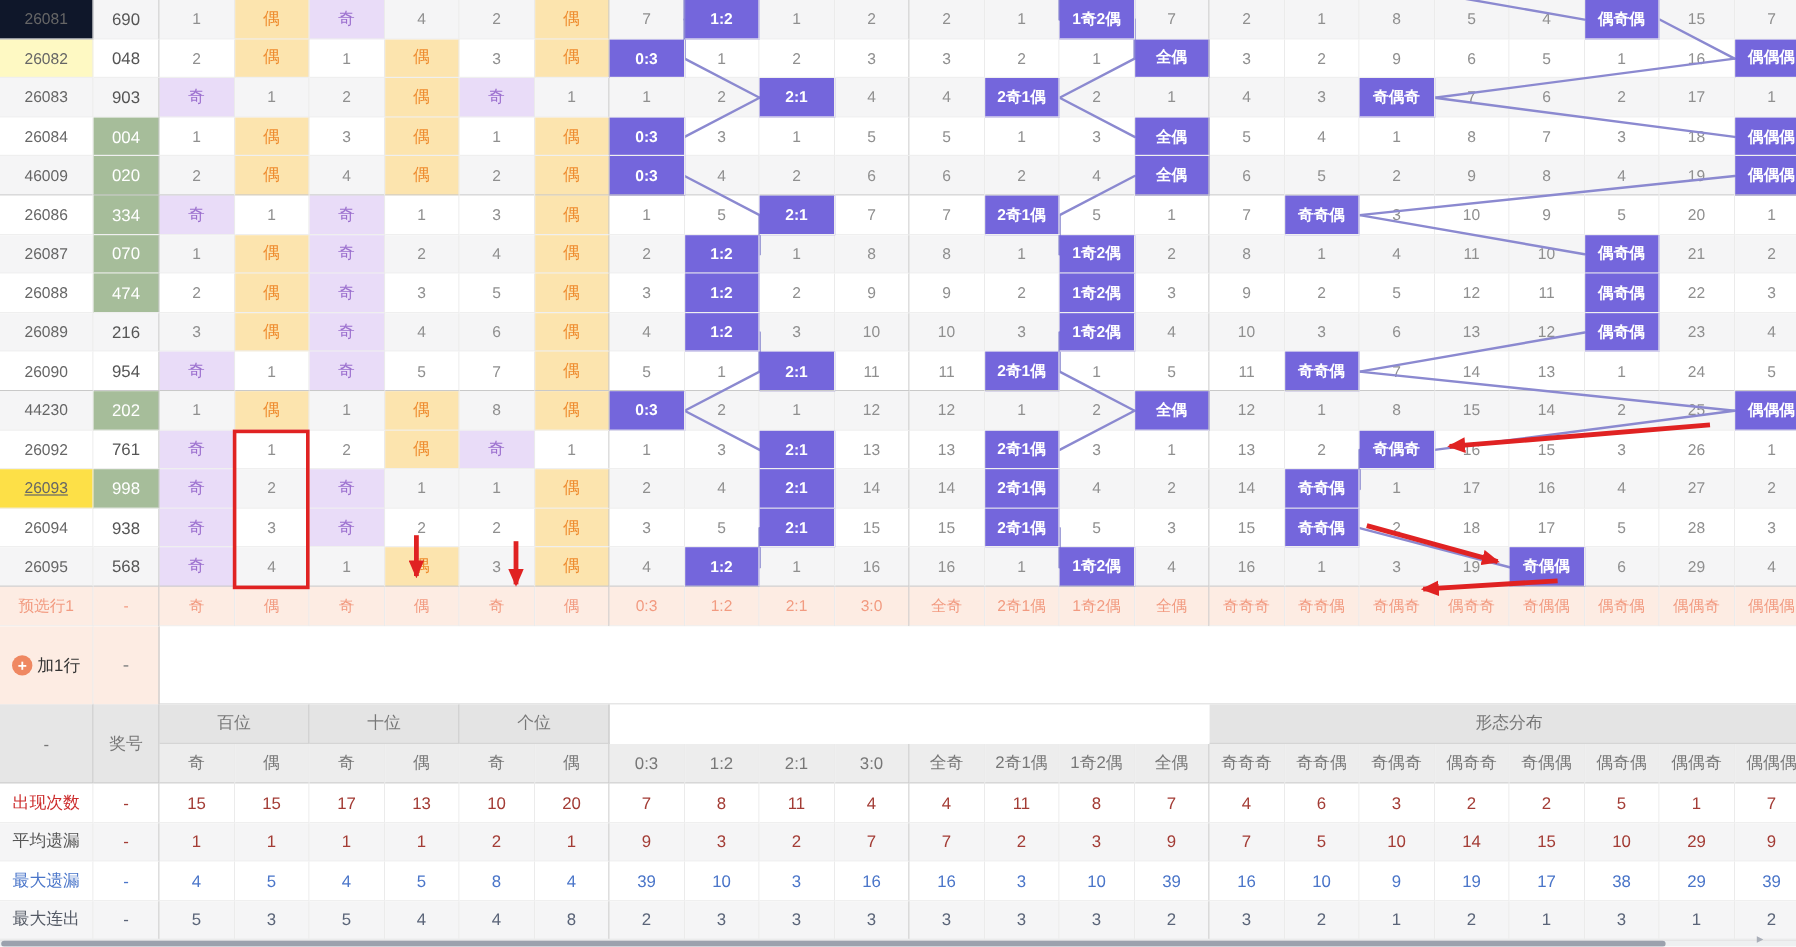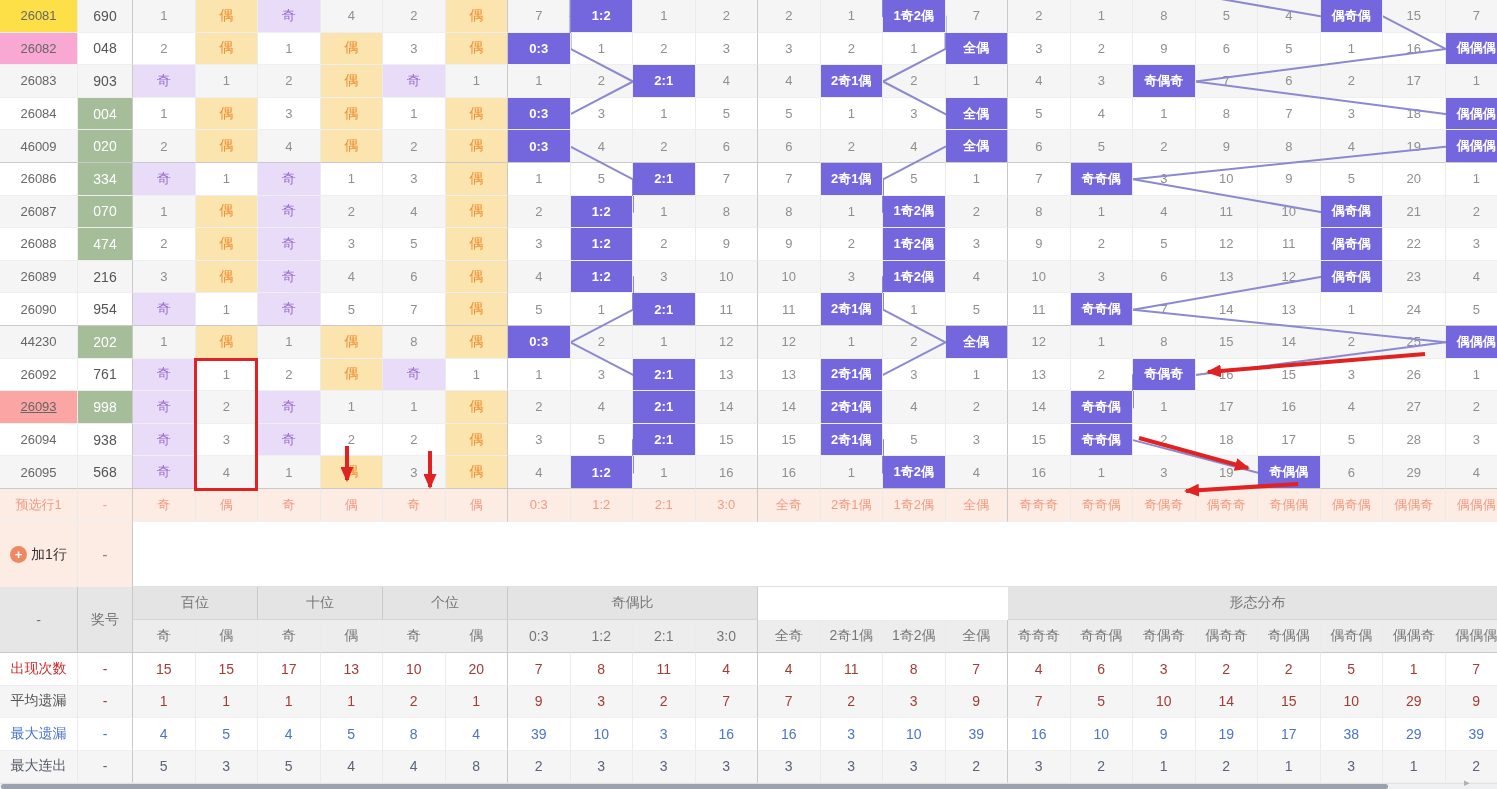"26081" div.cell { background: #fde047 -> #0f172a }
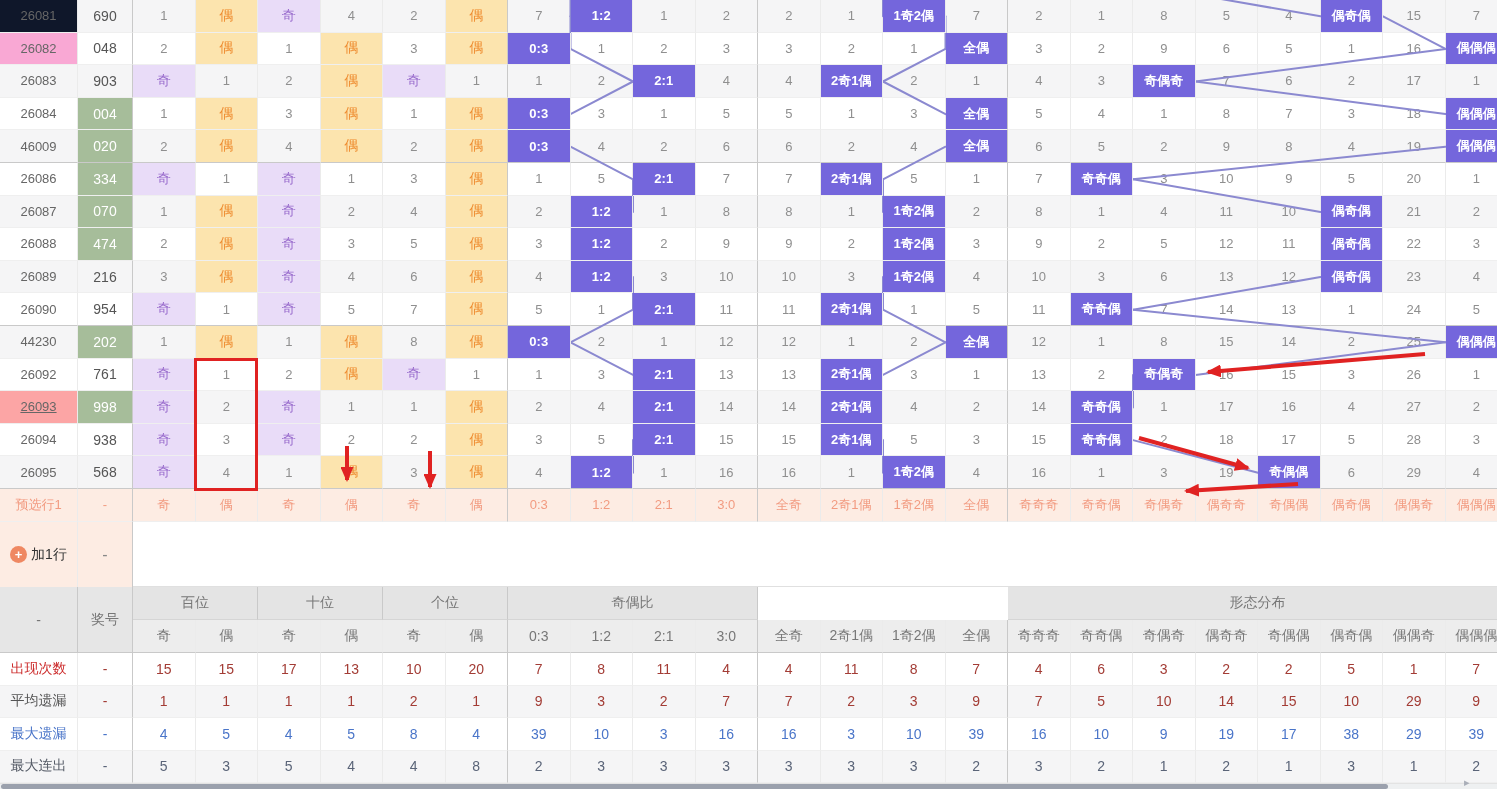"26082" div.cell { background: #f9a8d4 -> #fef9c3 }
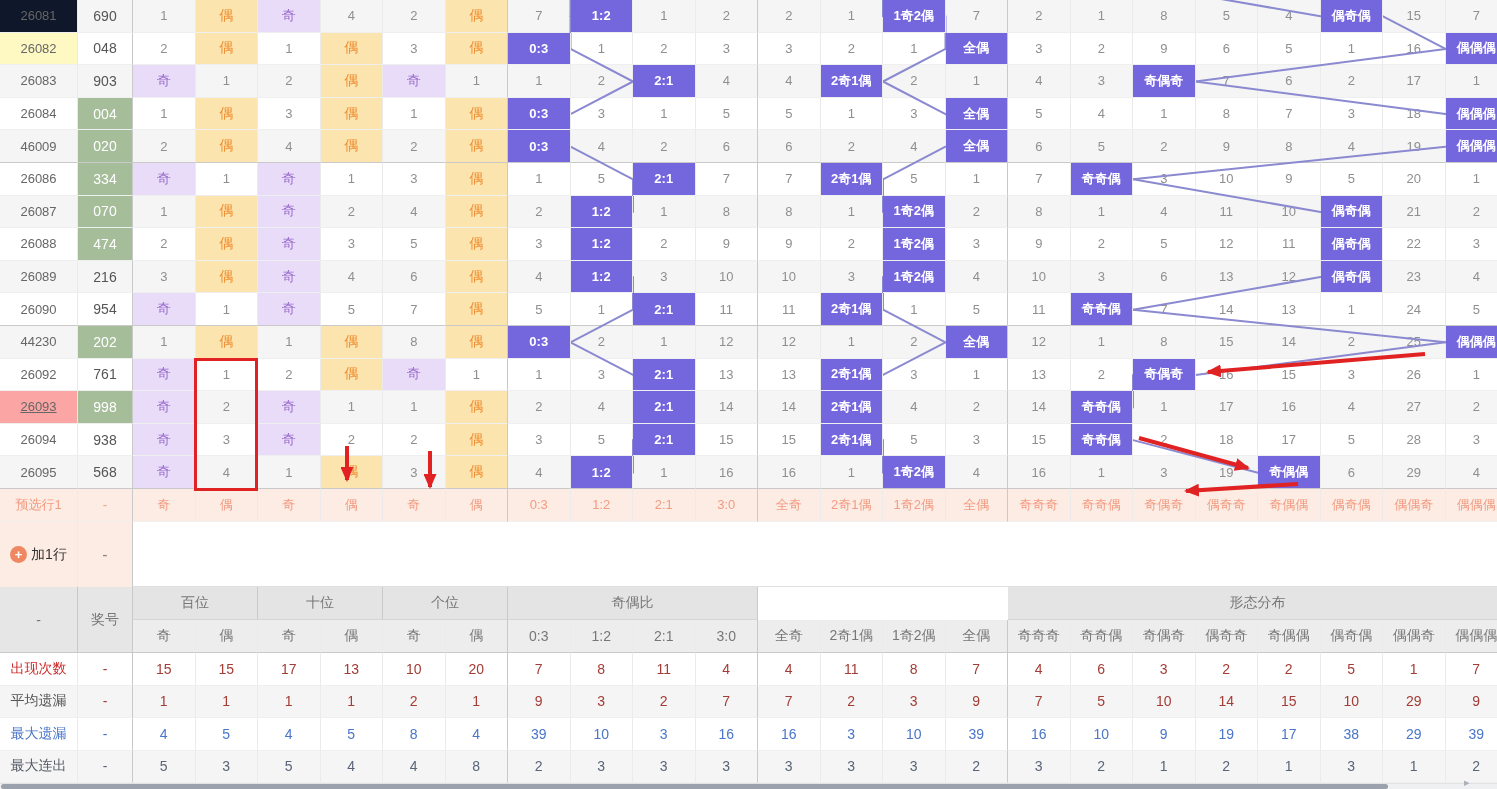"26093" div.cell { background: #fca5a5 -> #fde047 }
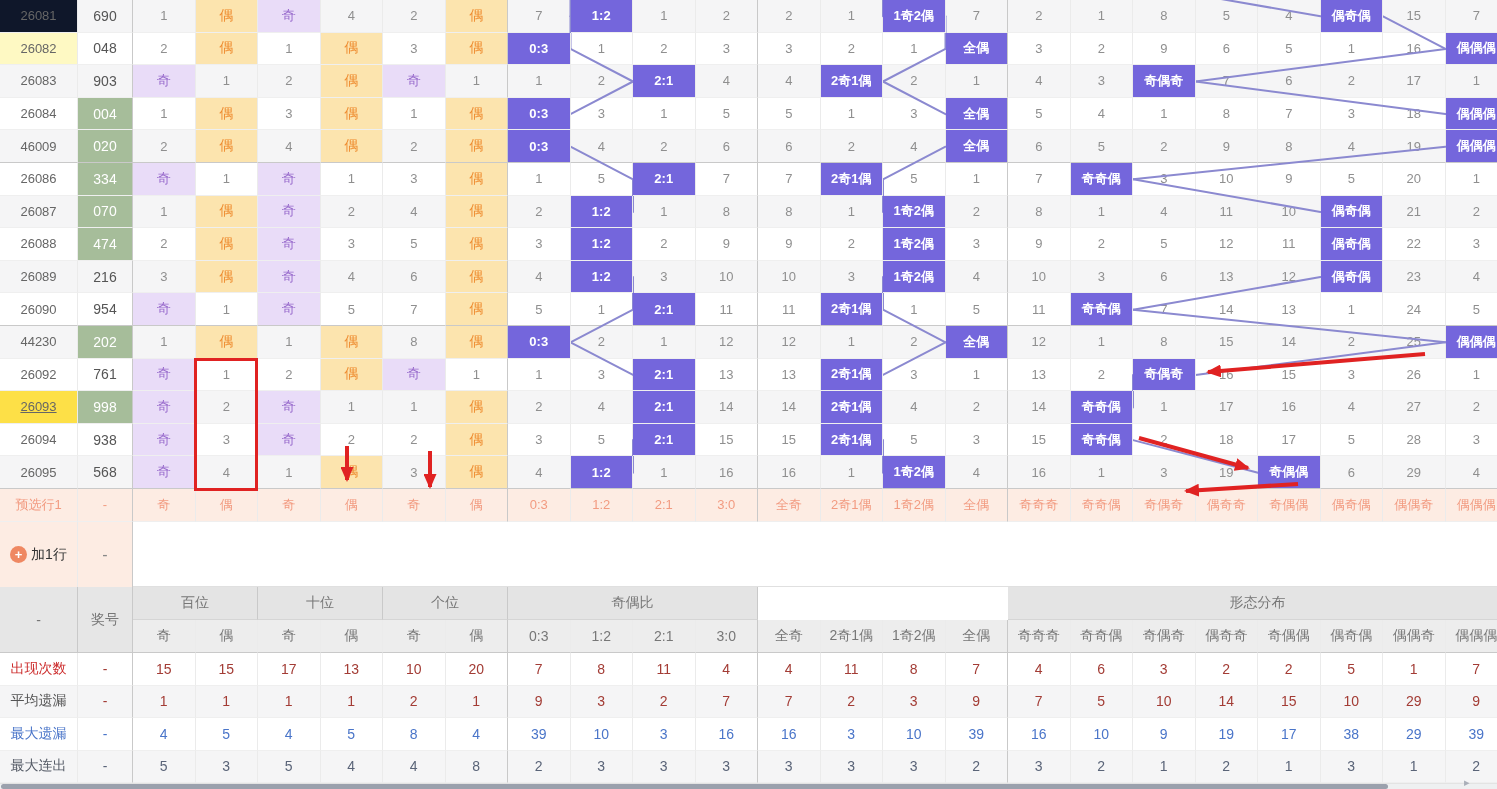"奇偶比" div.cell { html: <div>奇偶比</div> -> none }
